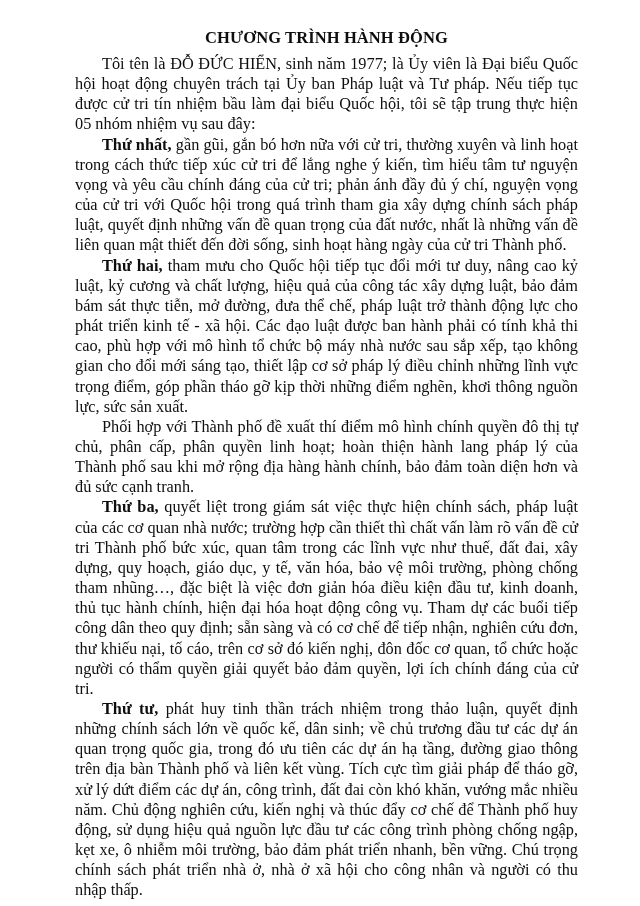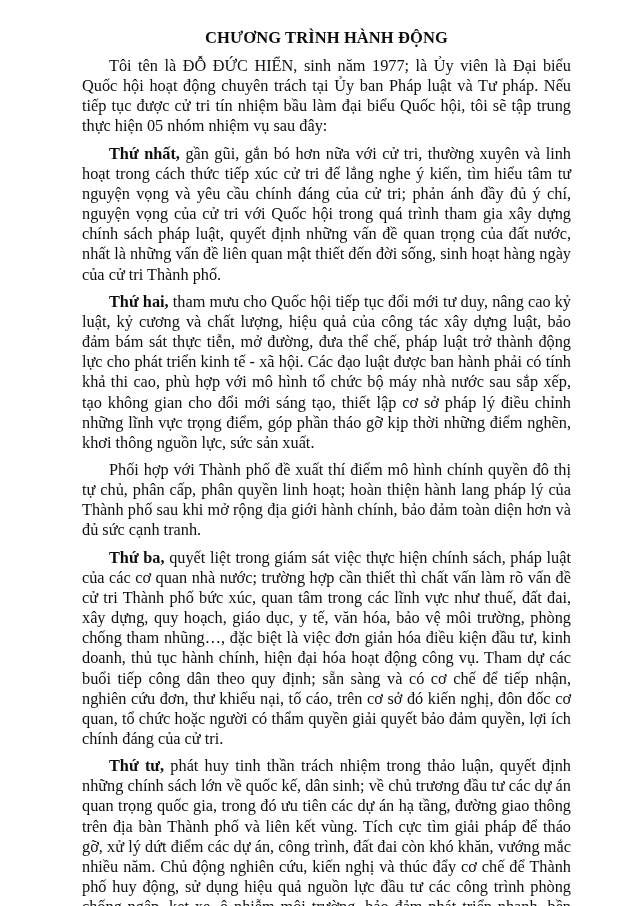"Tôi tên là ĐỖ ĐỨC" .para { margin: 7px -> 0 }
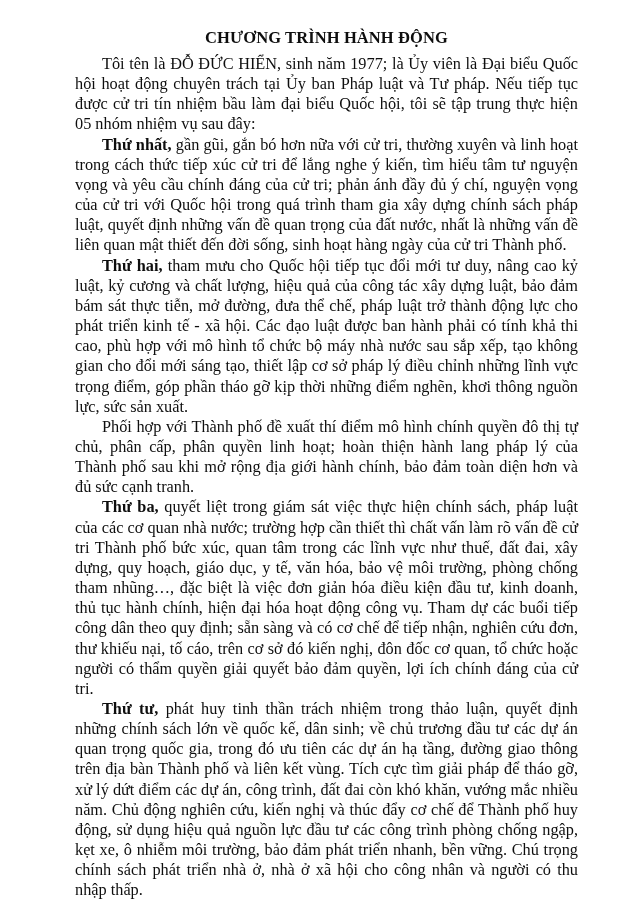"Phối hợp với Thành phố" span { text: giới -> hàng }
